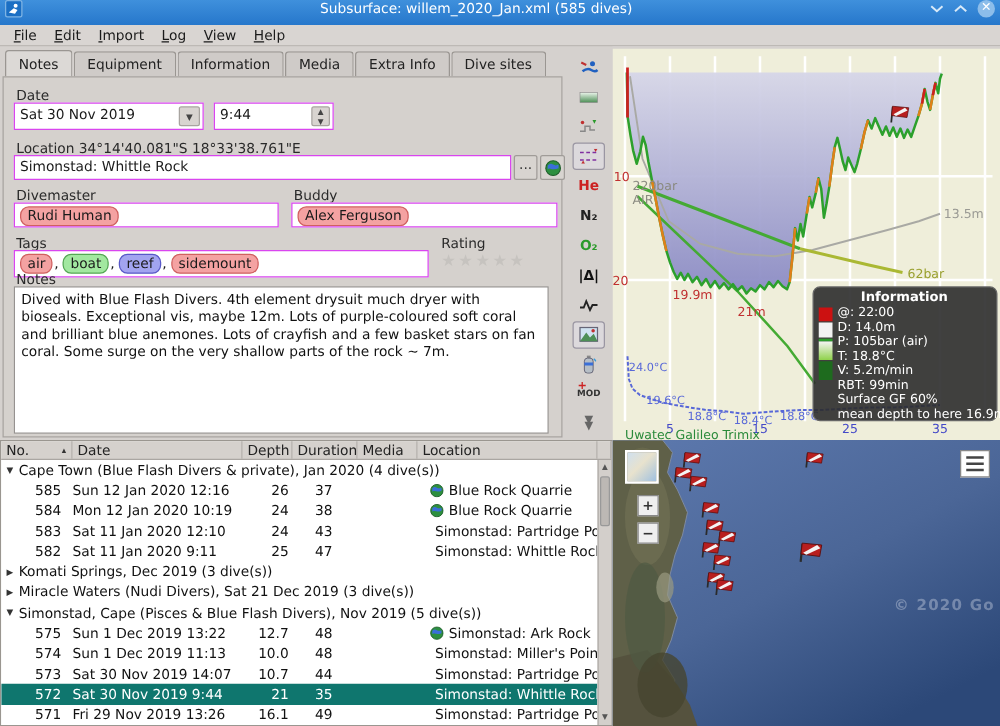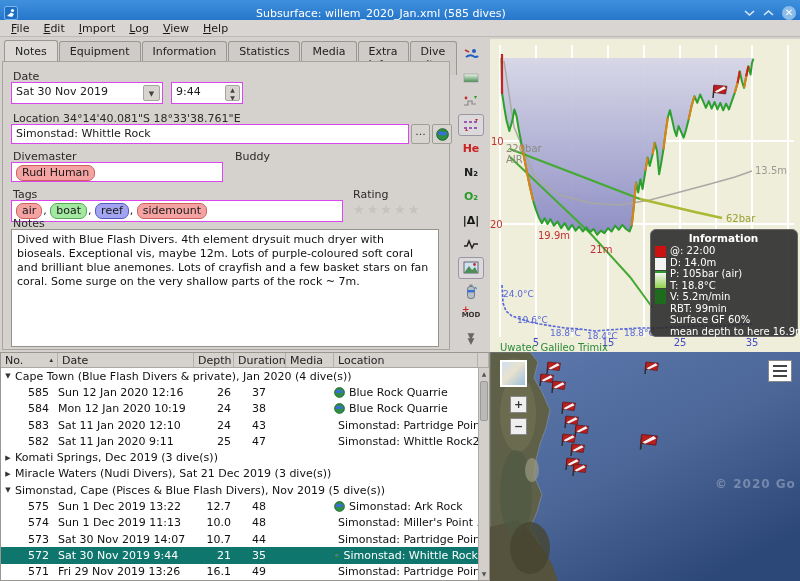"Subsurface: willem_2020_Jan.xml (585" .titlebar { align-items: flex-end -> flex-start }
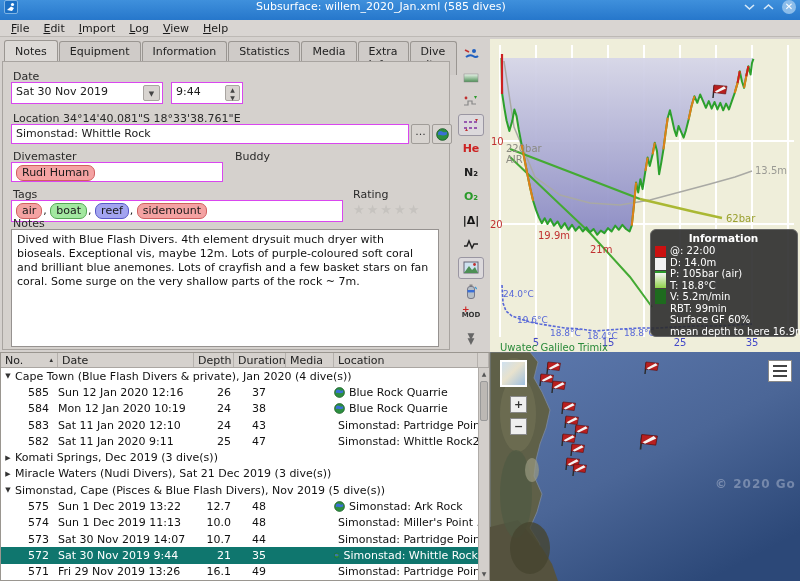"Statistics" span.tab { html: <span>Statistics</span> -> none }
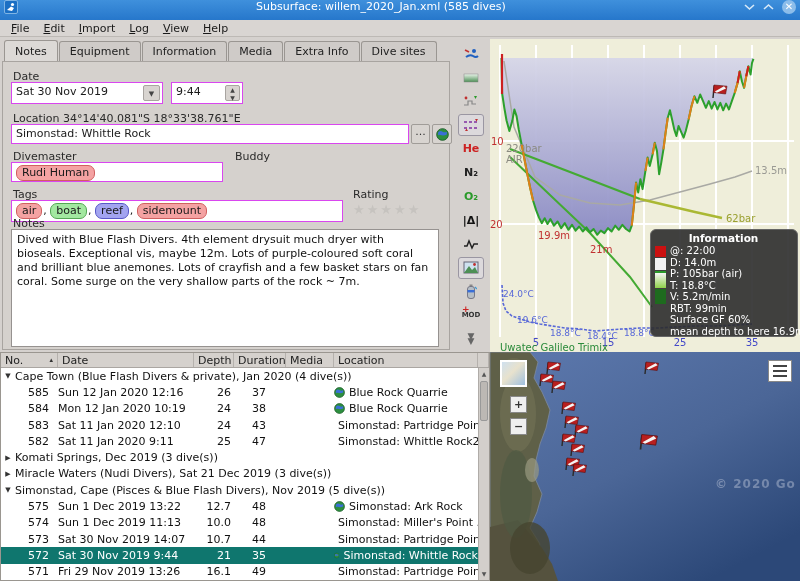"9:44" div.inp { width: 72px -> 96px }
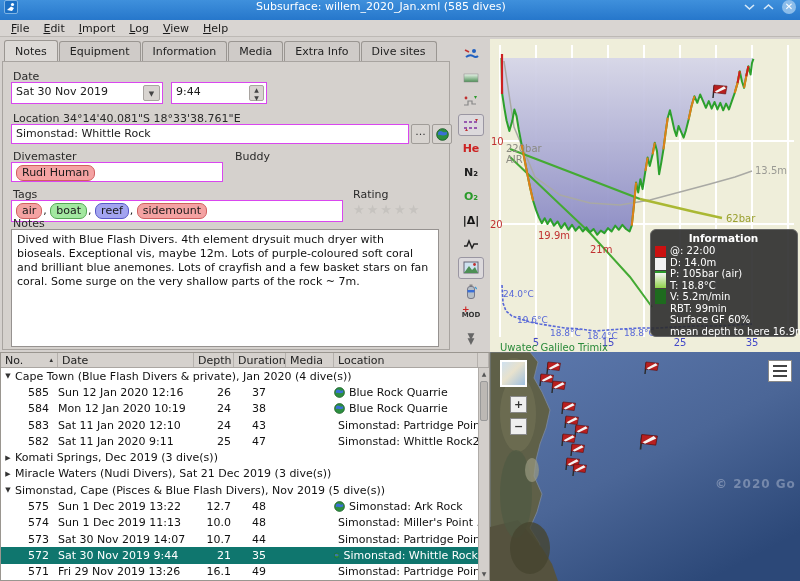"Alex Ferguson" div.inp { html: none -> <div> <span>Alex Ferguson</span> </div> }
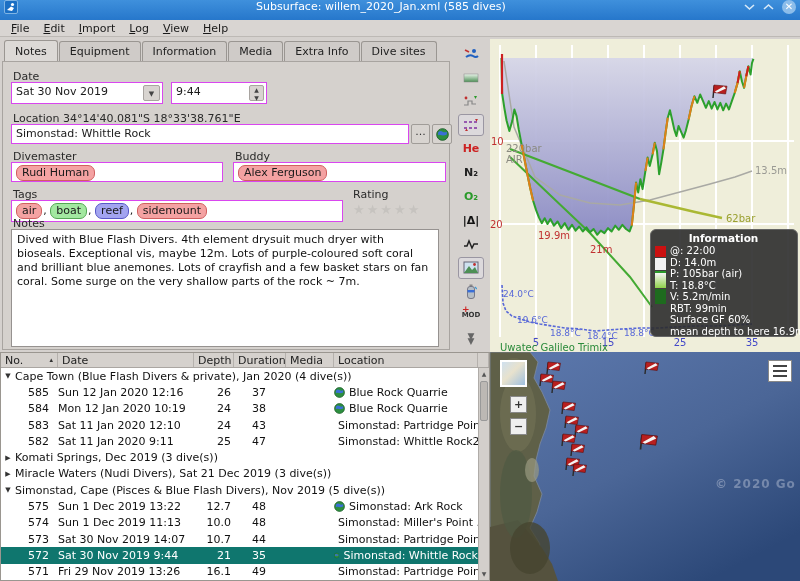"Blue Rock Quarrie" .lrow .c-loc { margin-left: none -> 10px }
